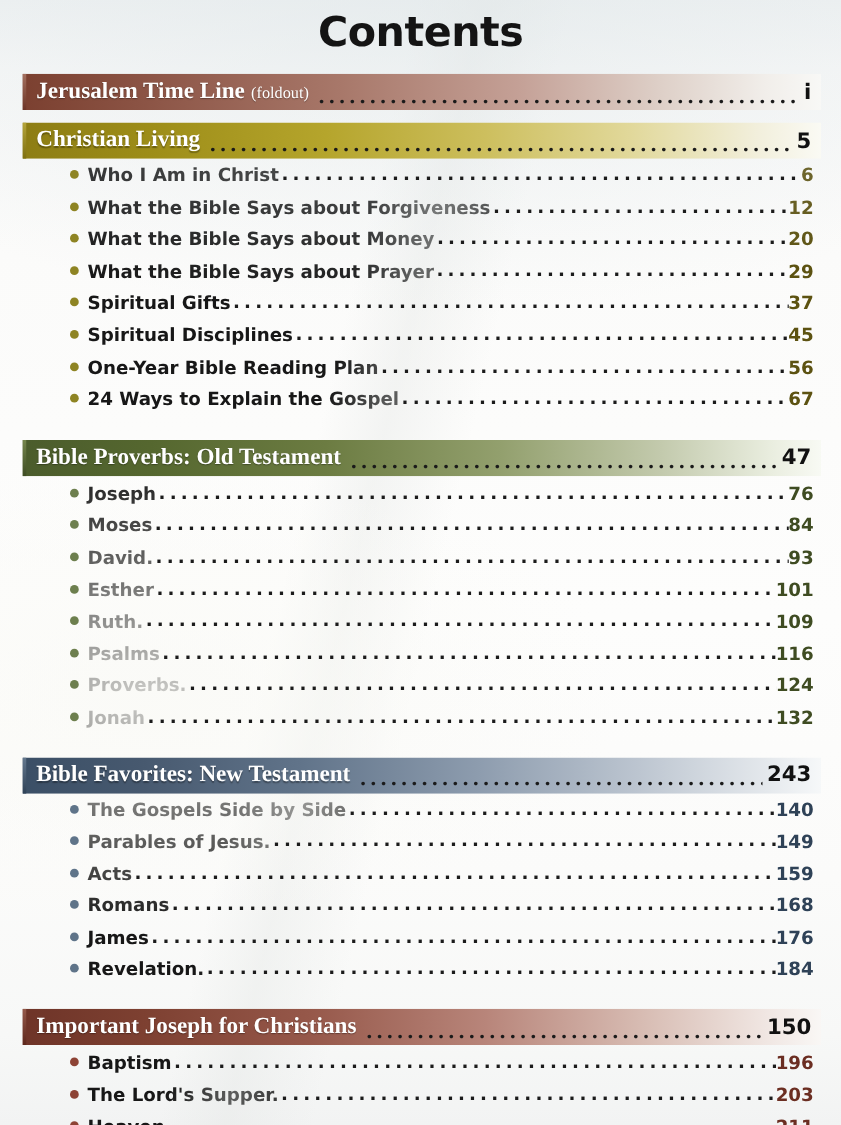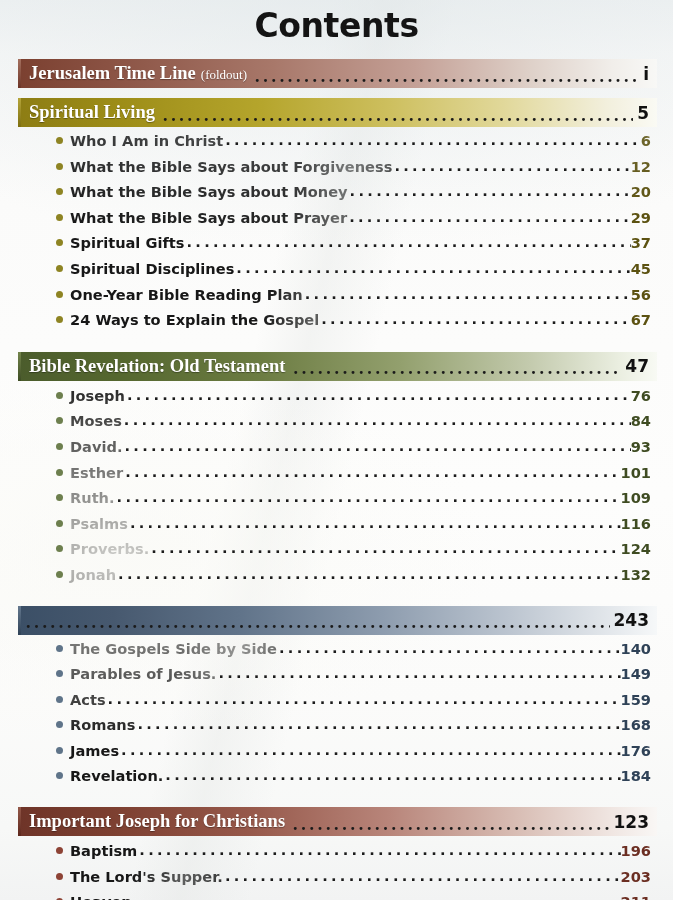"Spiritual Living" span { text: Spiritual -> Christian }
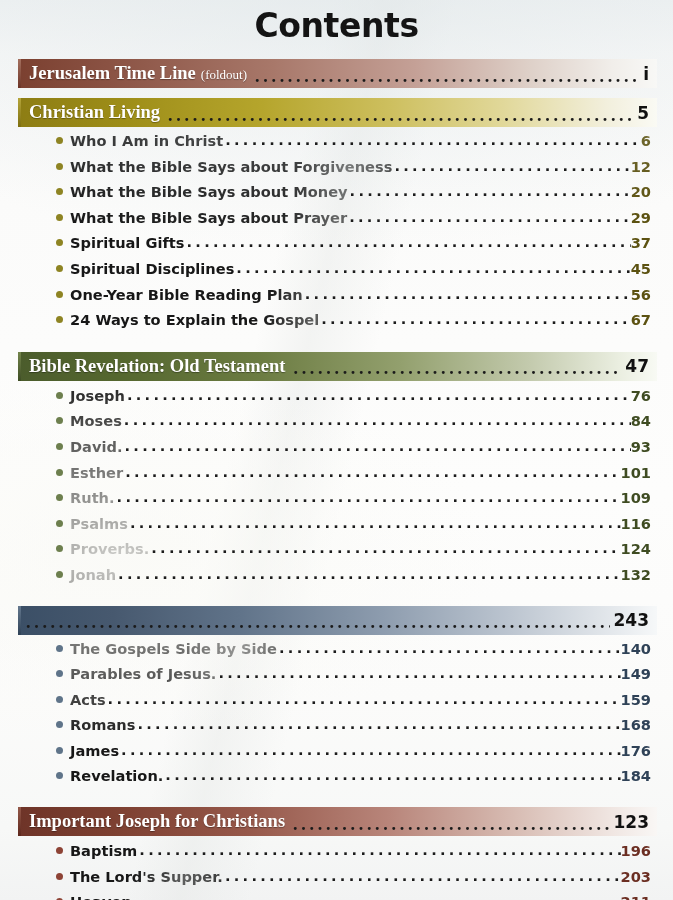"Bible Revelation: Old Testament" span { text: Revelation -> Proverbs }
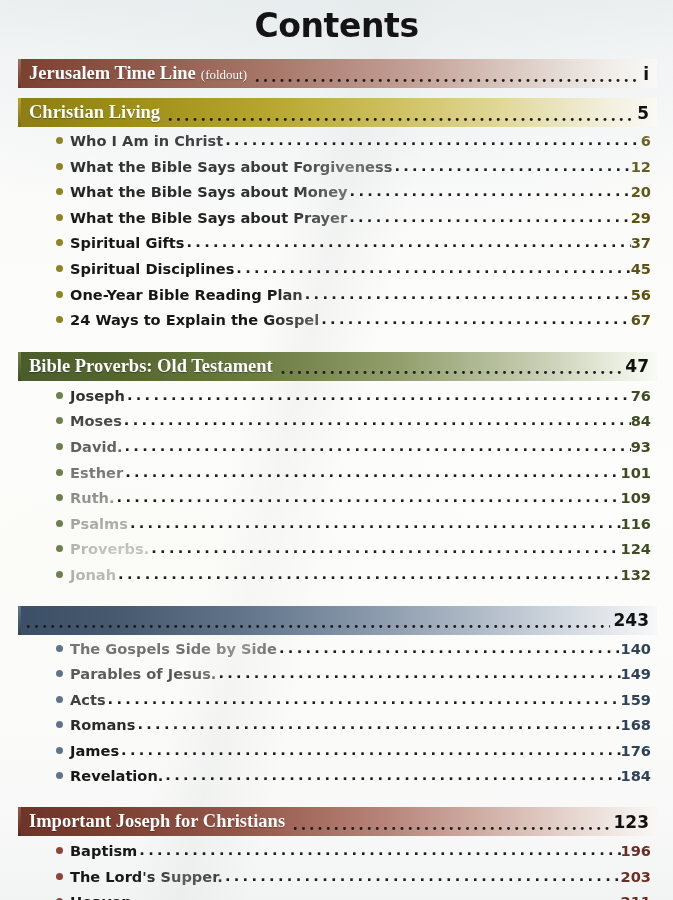"Bible Favorites: New Testament" div.bar-label { html: none -> <div><span>Bible Favorites: New Testament</span></div> }
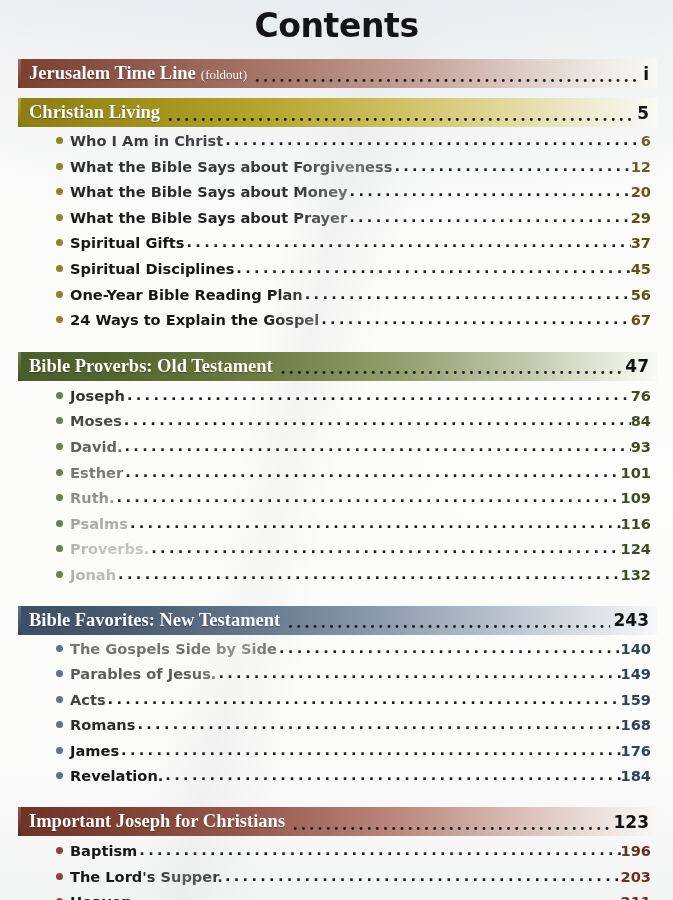"123" div.bar-page { text: 123 -> 150 }
